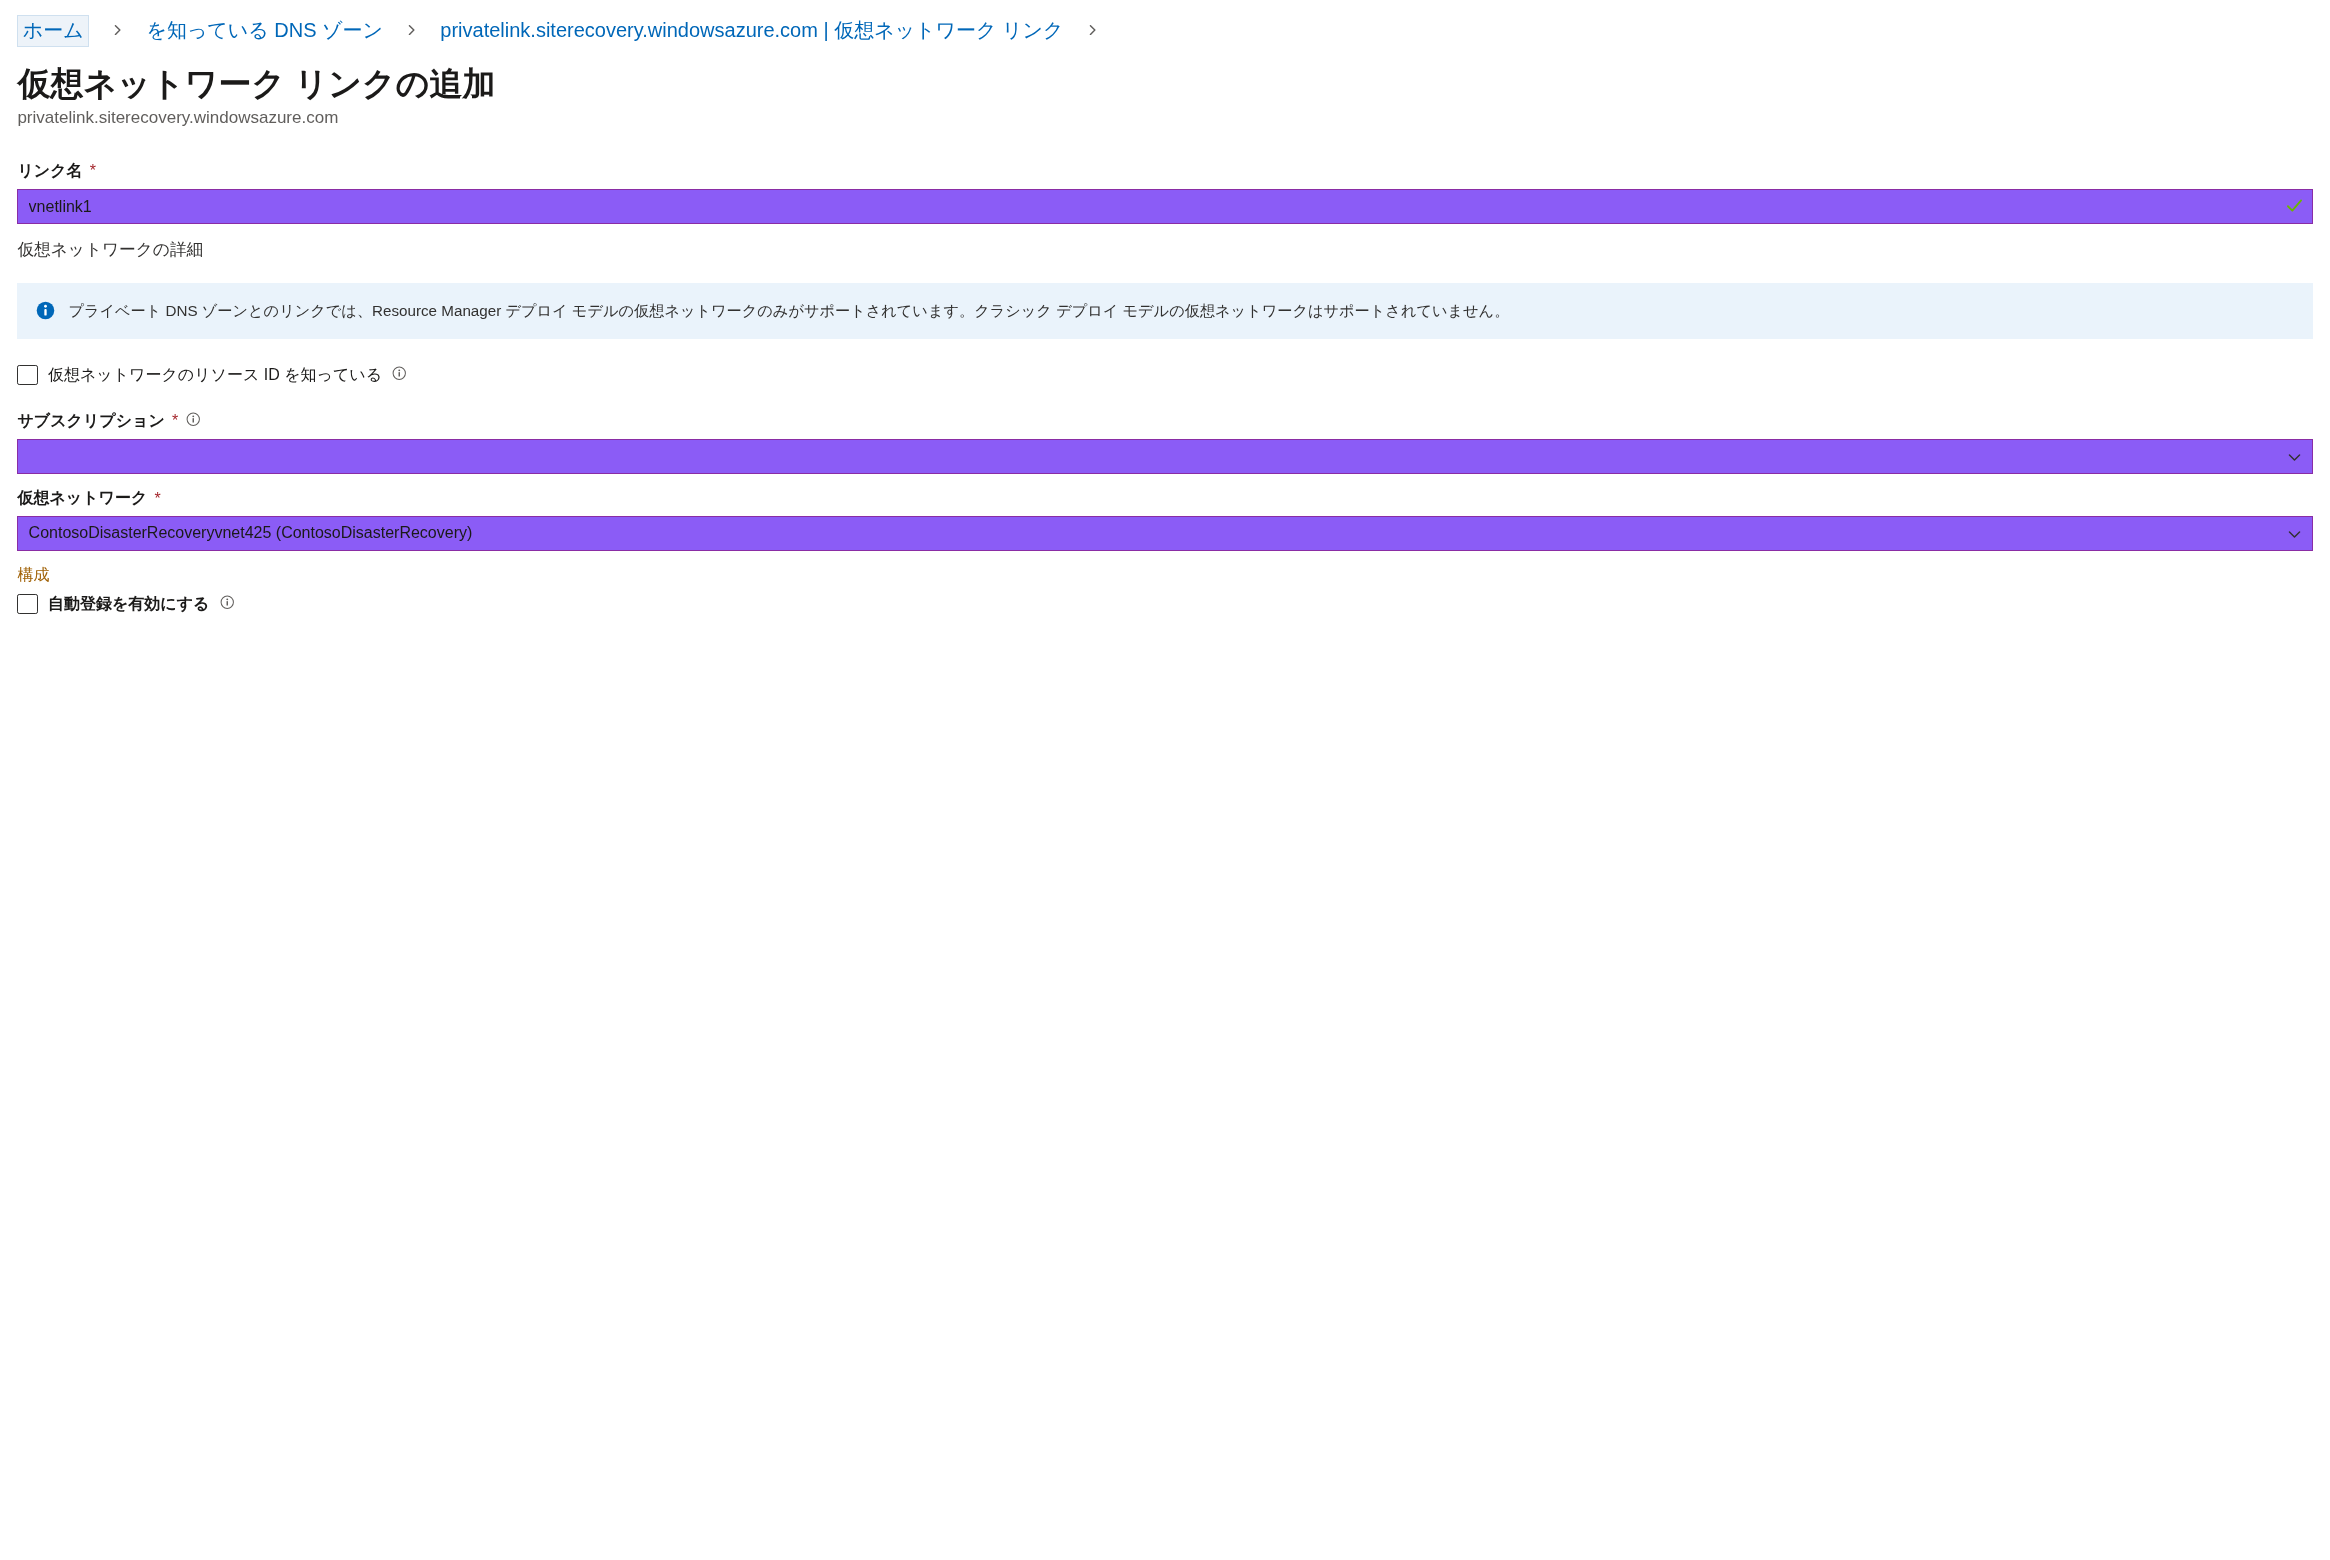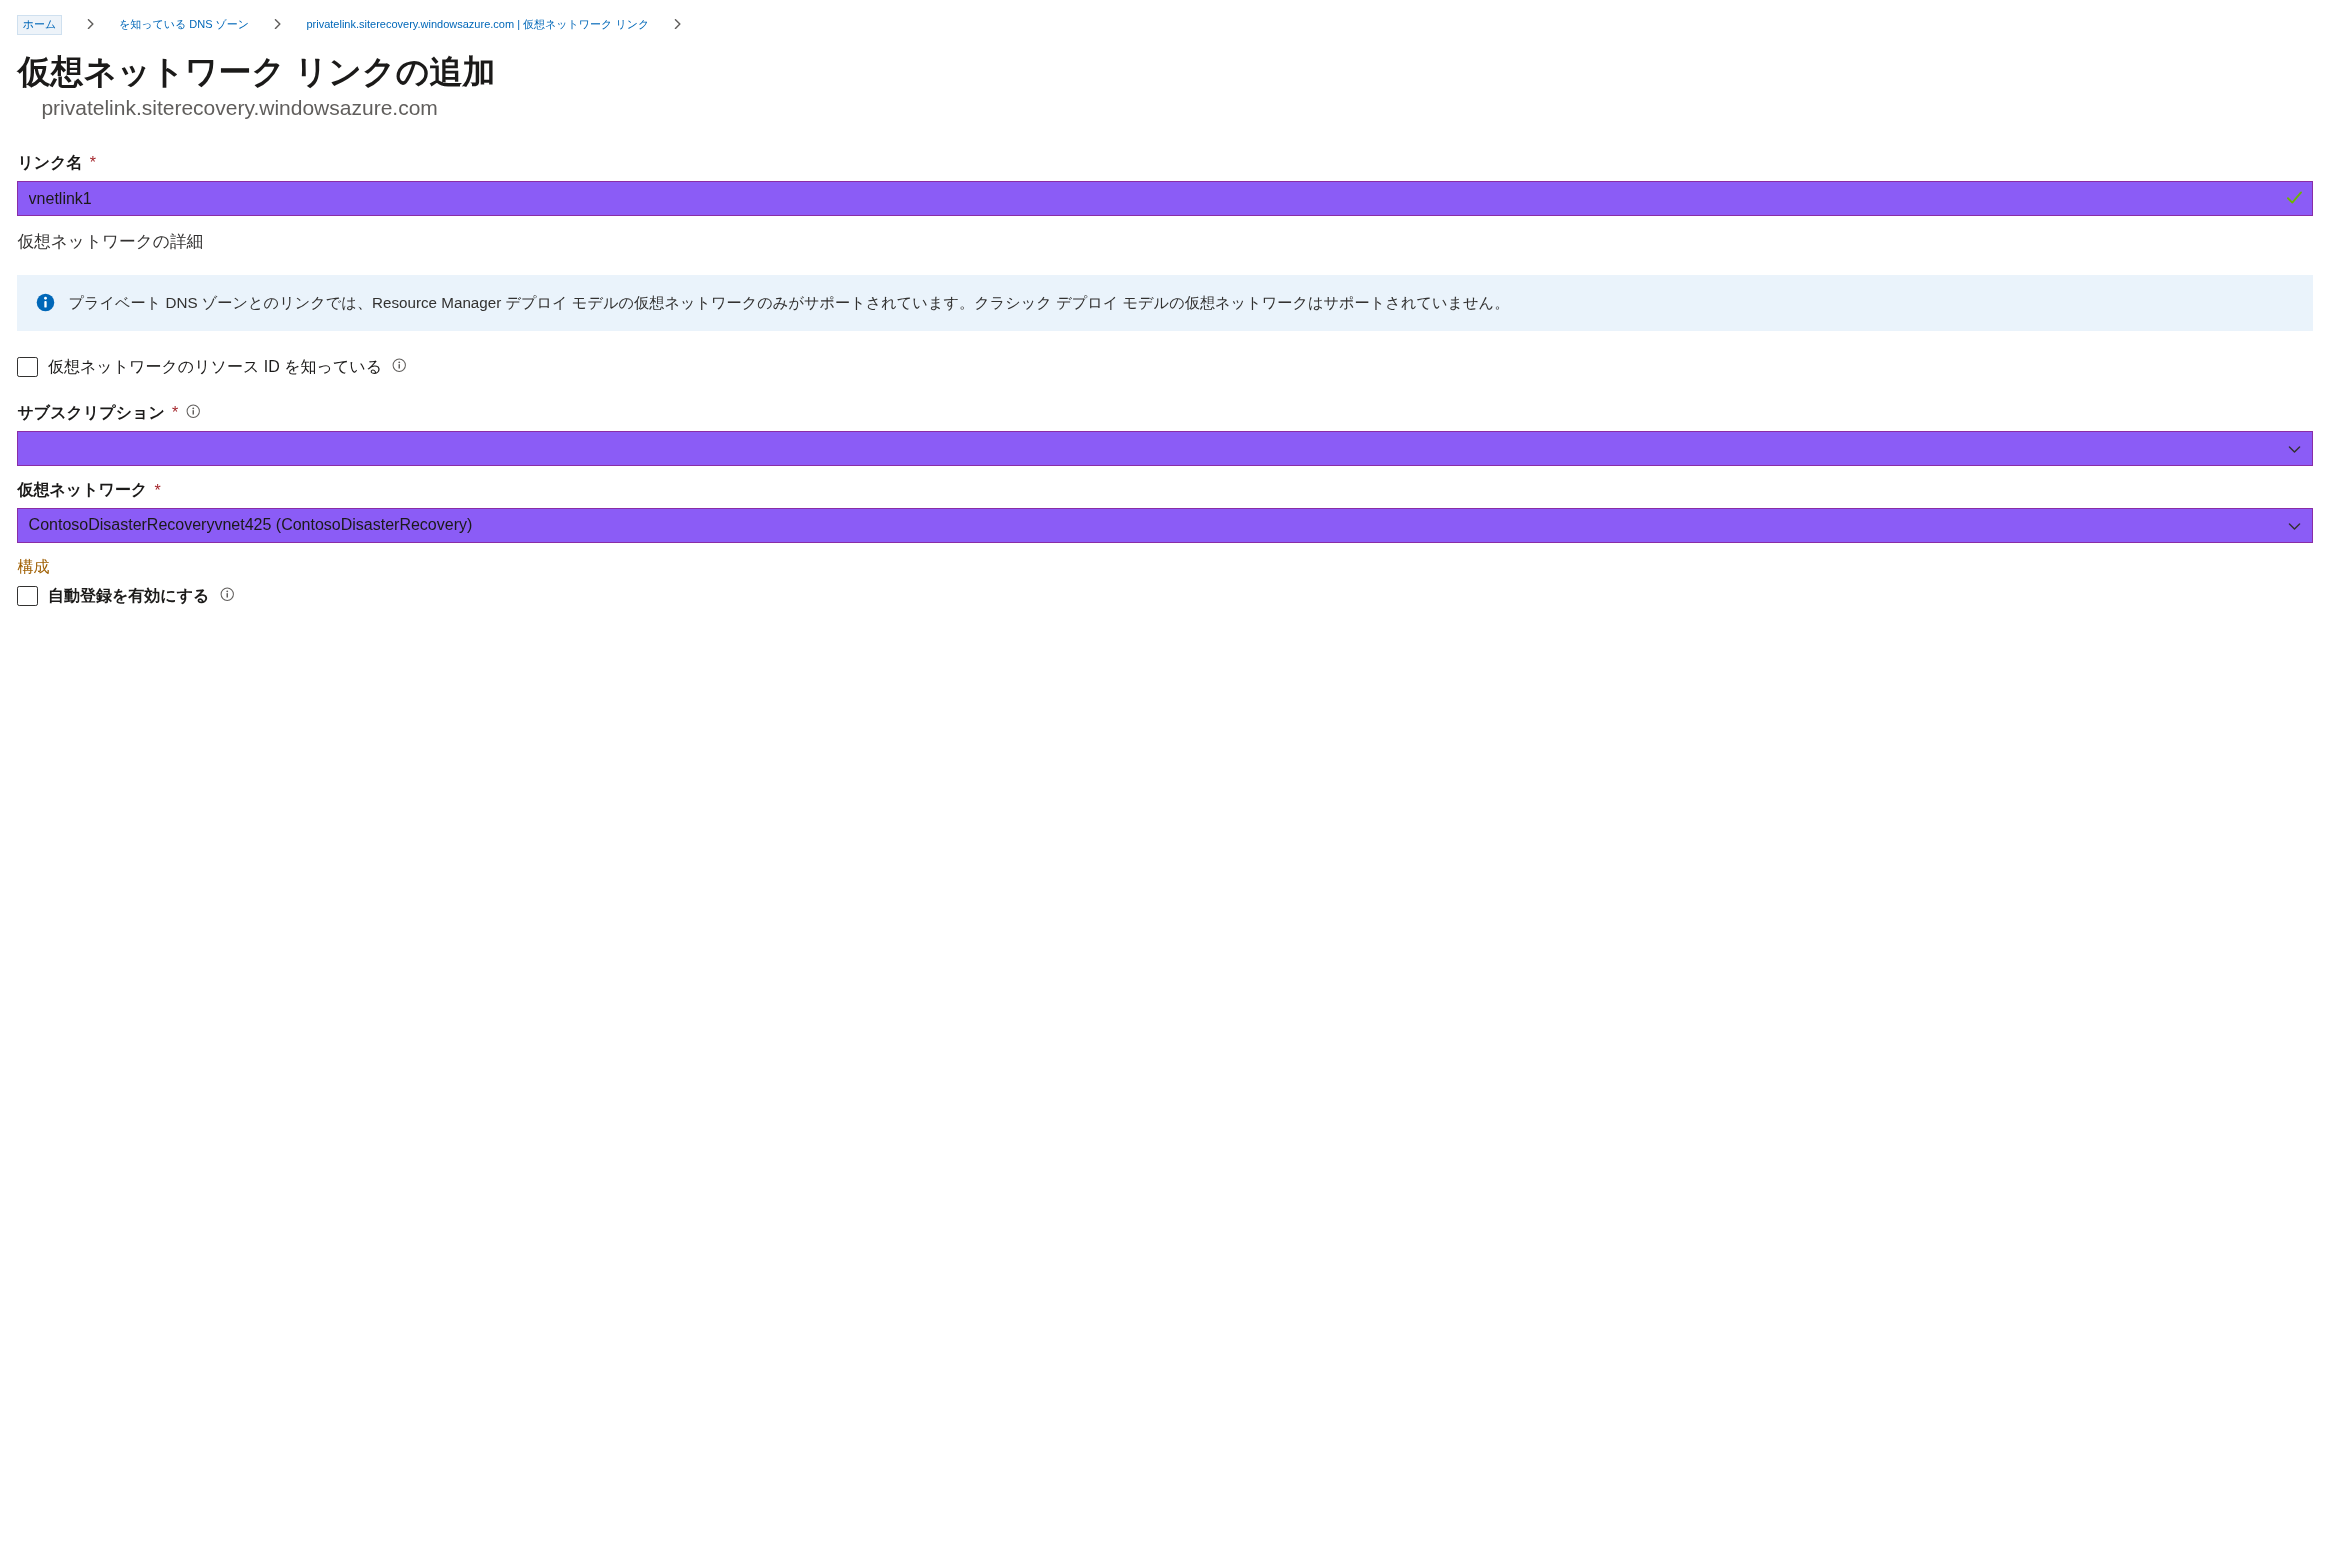"ホーム" .breadcrumb { font-size: 11px -> 20px }
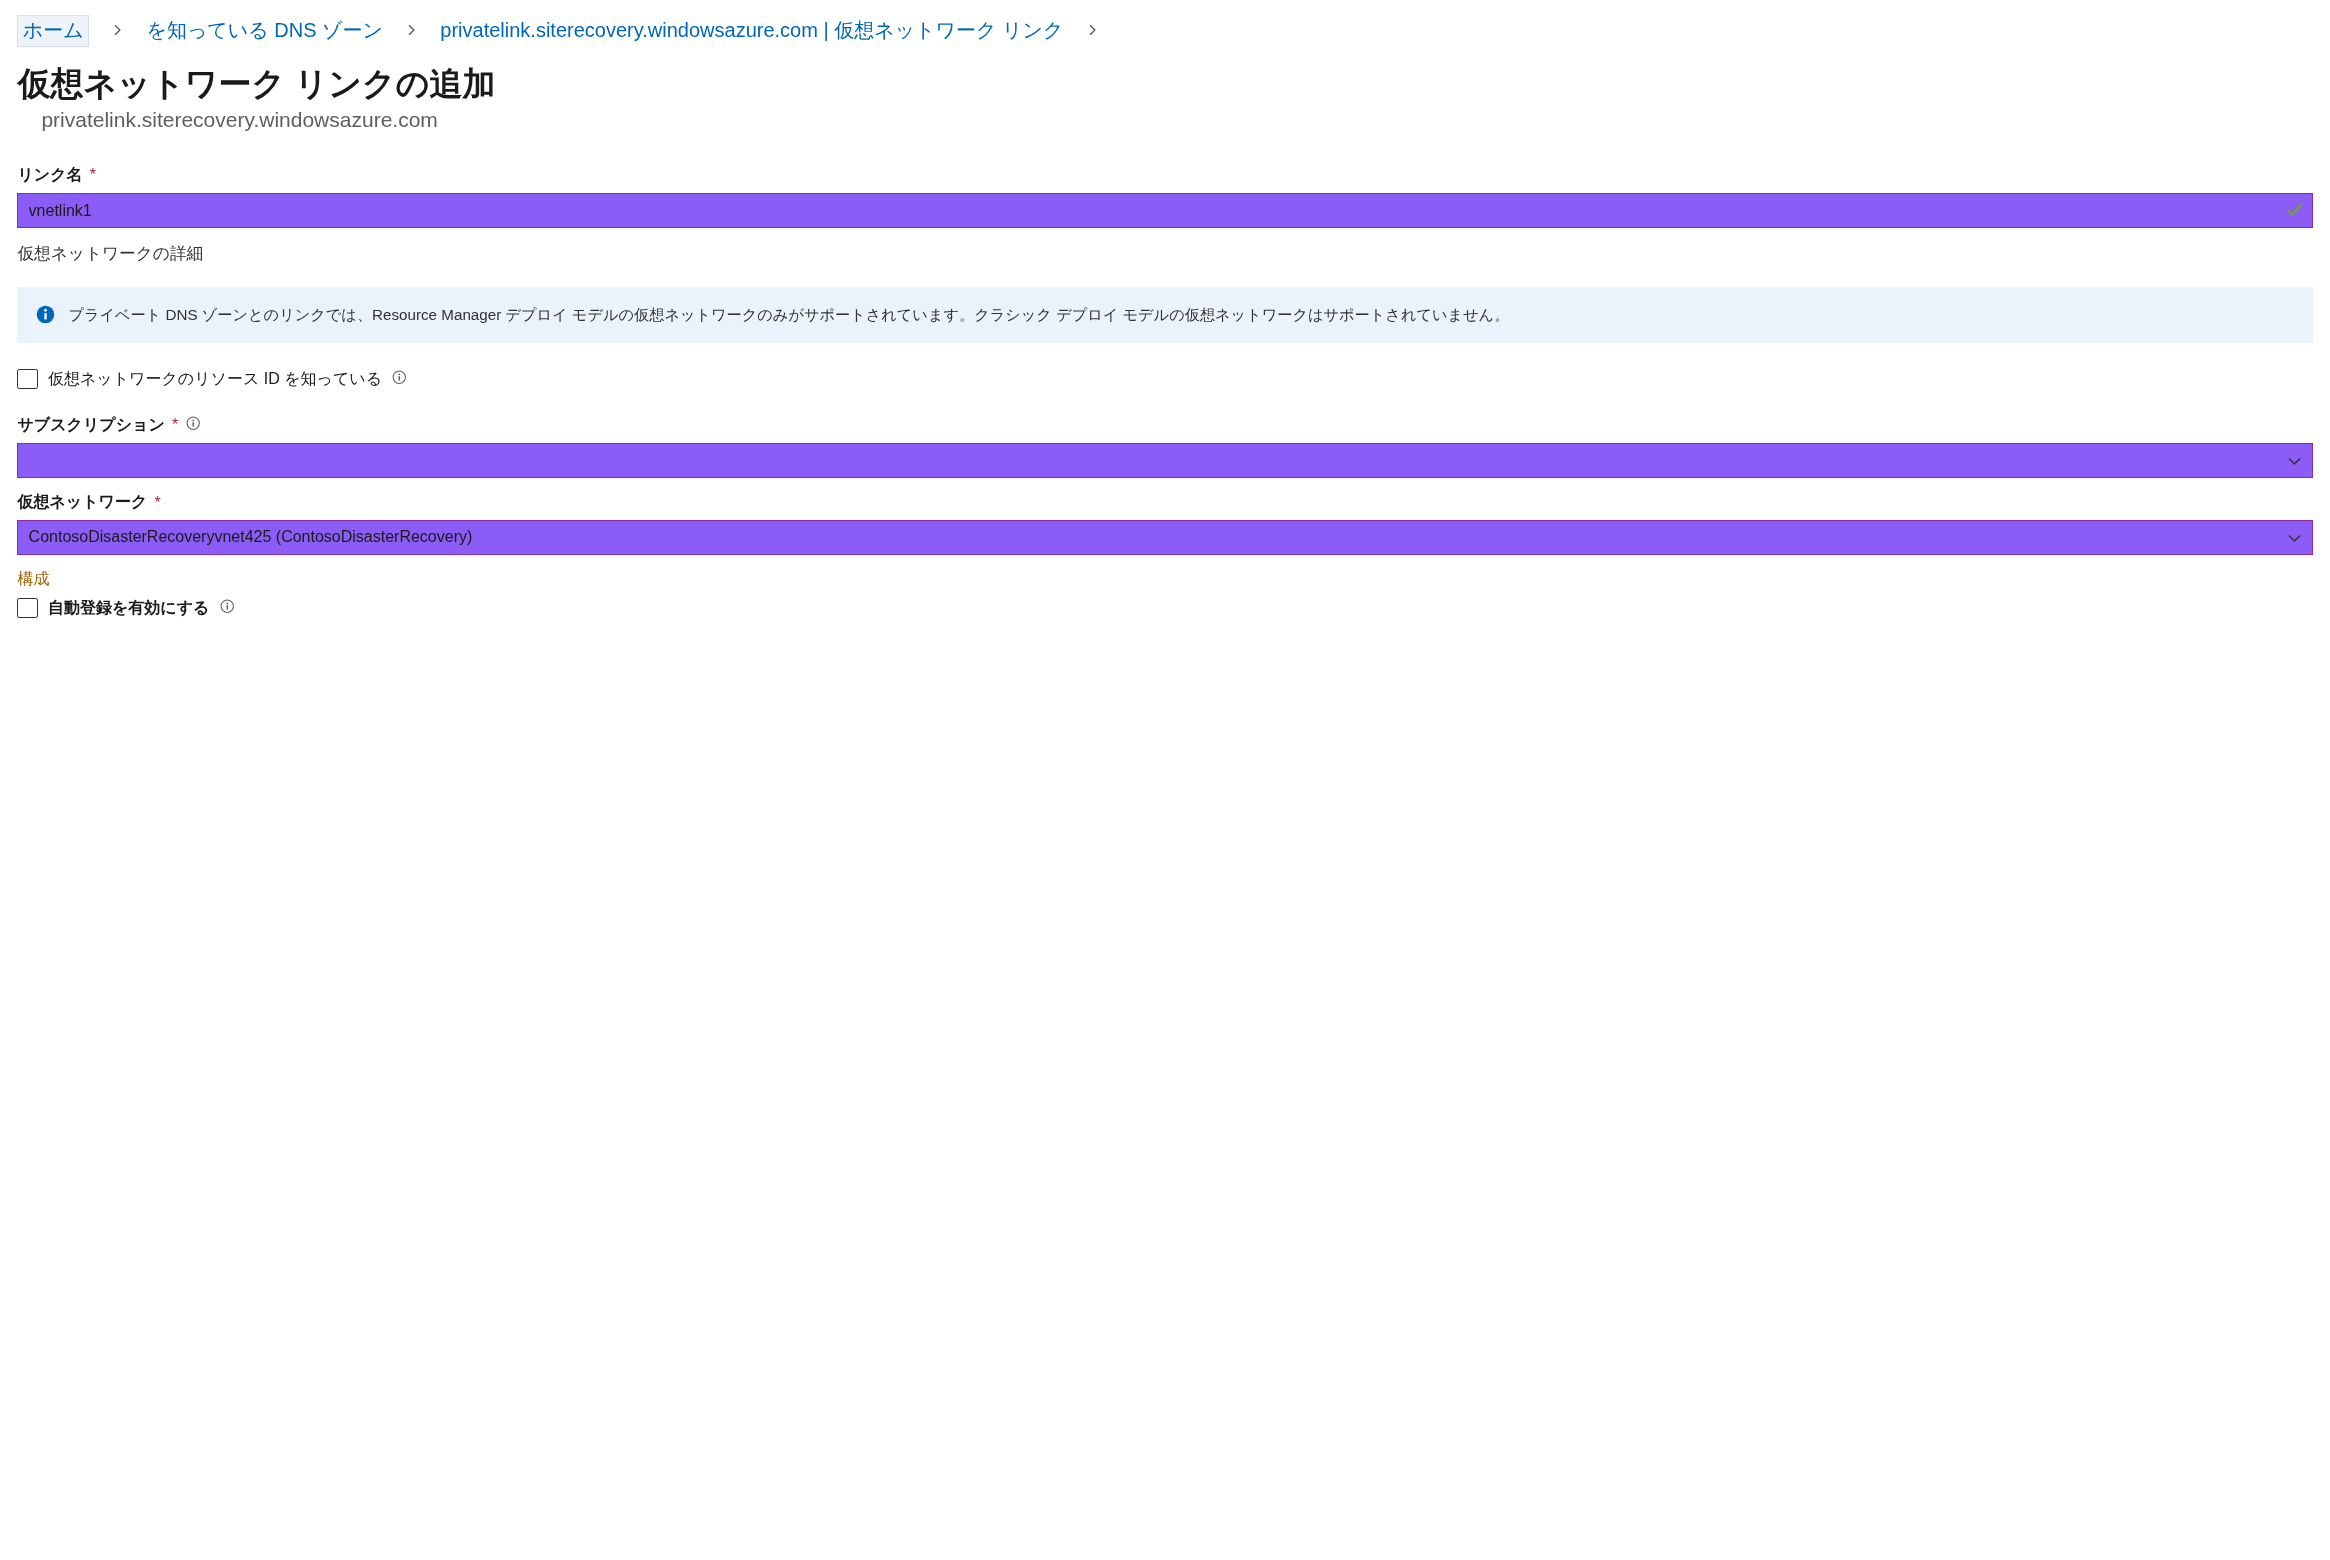"privatelink.siterecovery.windowsazure.com" .subtitle { font-size: 21px -> 17px; margin-left: 24px -> none }
